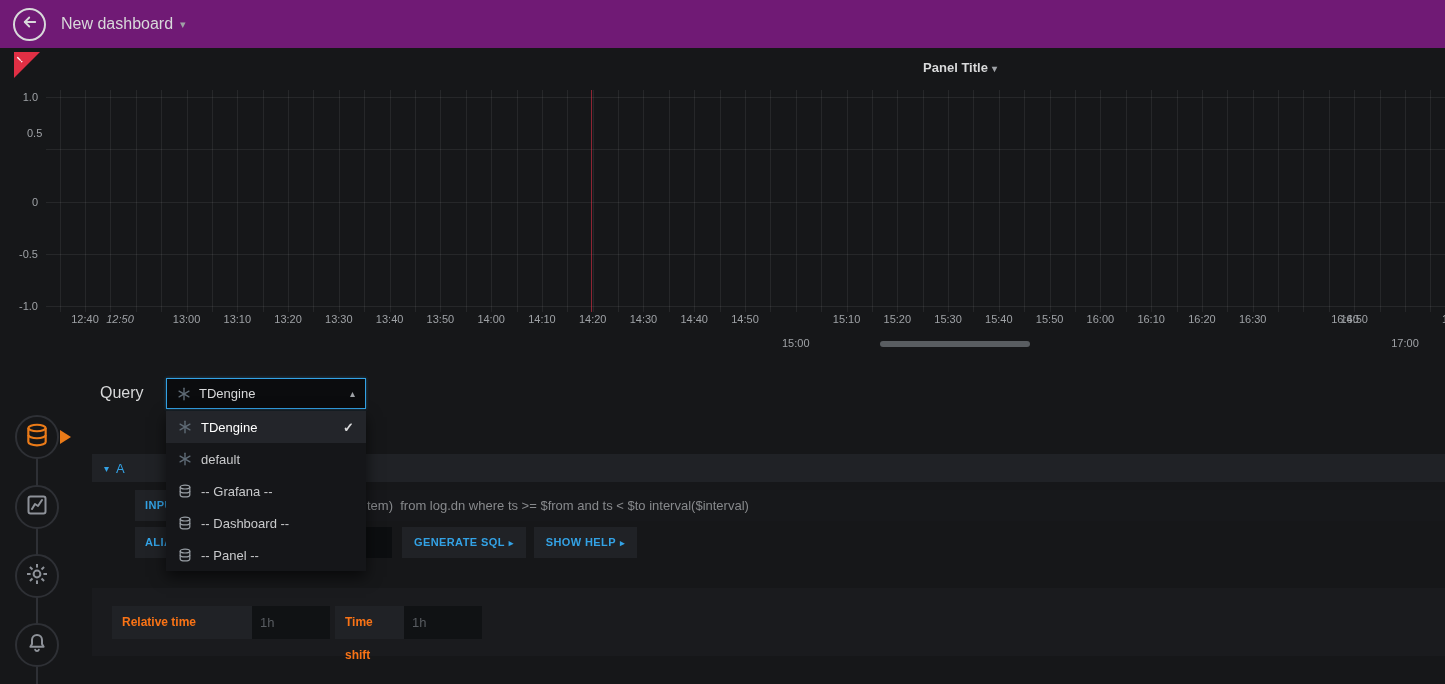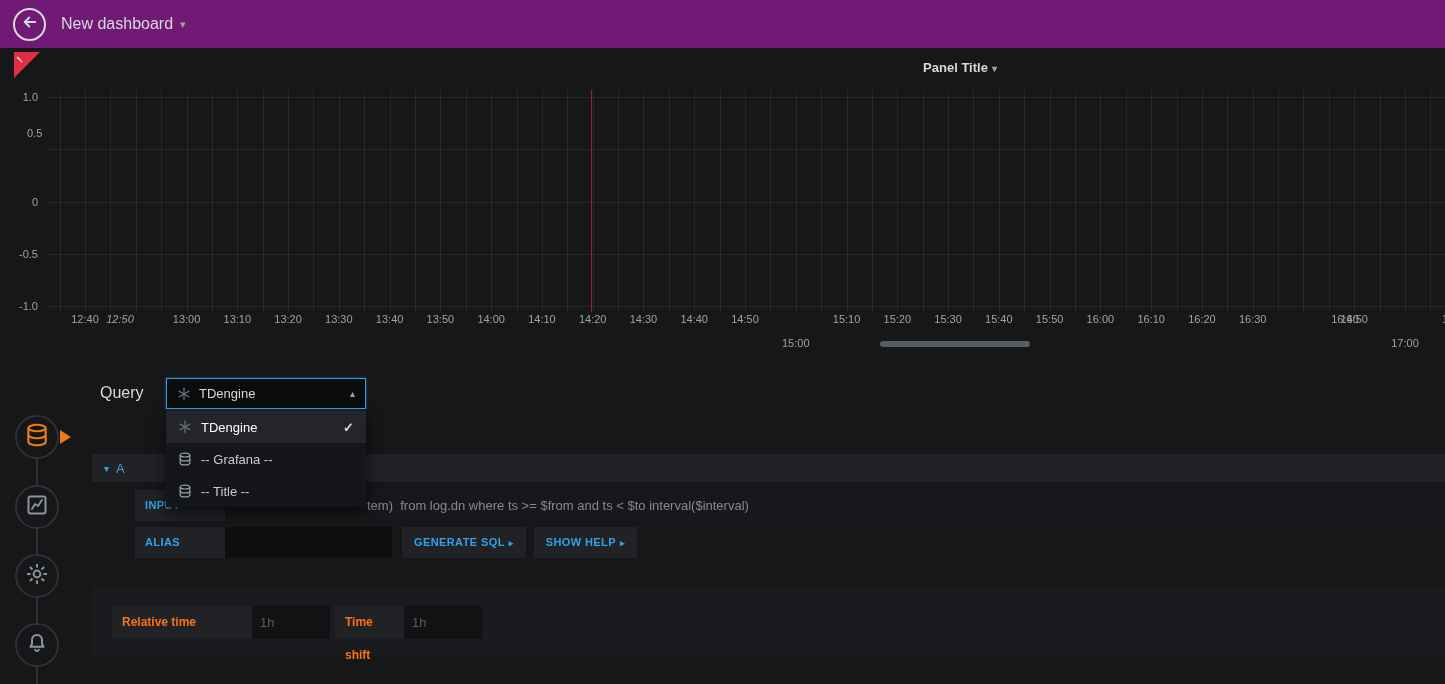"default" div.dd-item { html: none -> <div> <span> <svg> <g> <line></line> <line></line> <line></line> </g> </svg> </span> <span>default</span> </div> }
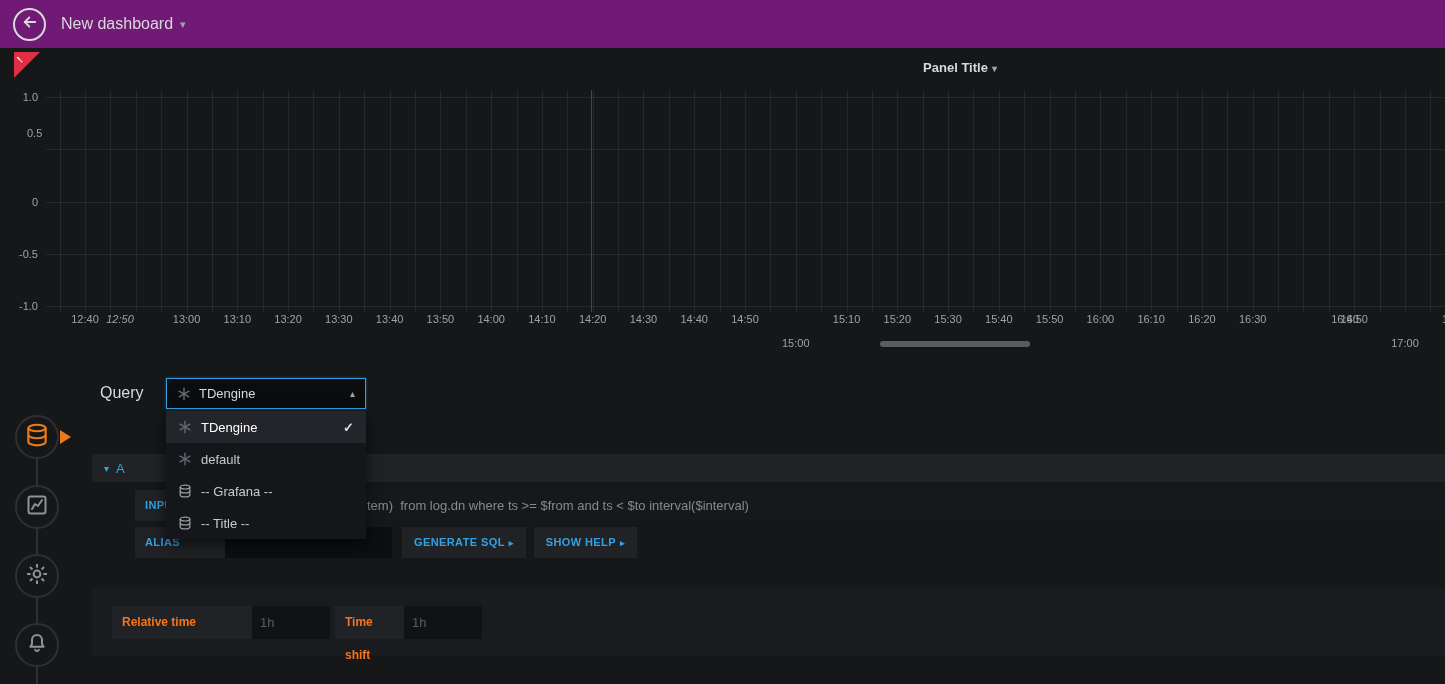"-- Dashboard --" div.dd-item { html: none -> <div> <span> <svg> <ellipse></ellipse> <path></path> <path></path> </svg> </span> <span>-- Dashboard --</span> </div> }
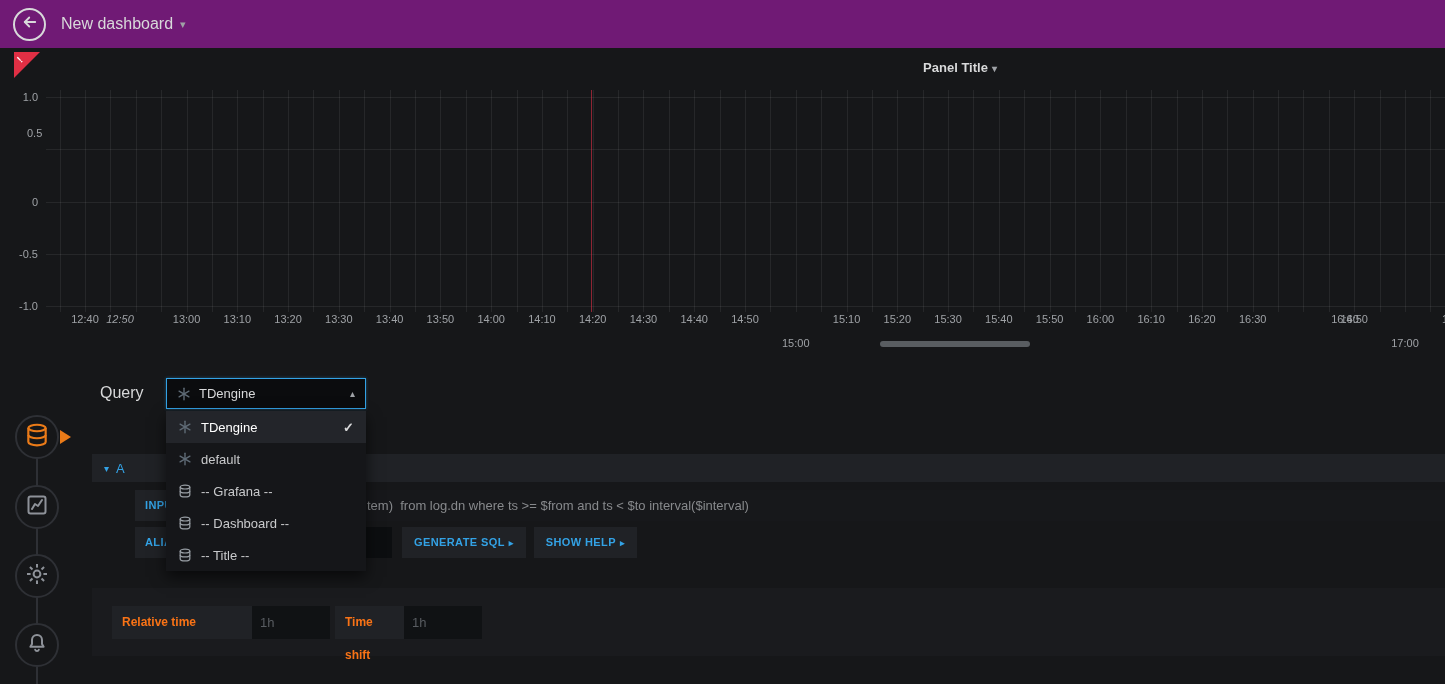"-- Title --" span.dd-label { text: Title -> Panel }
